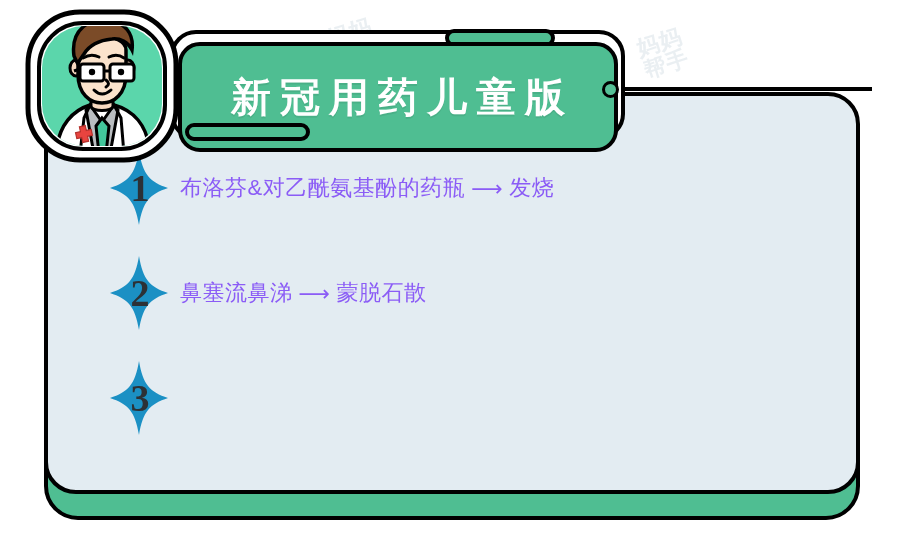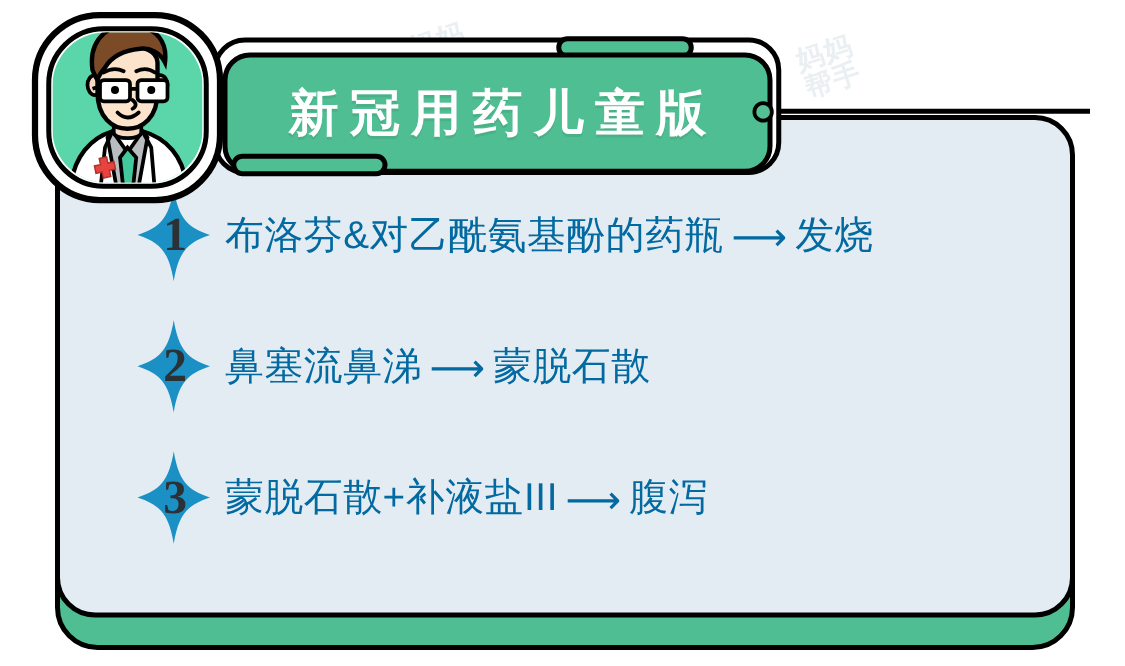"新冠用药儿童版" .banner { height: 97px -> 110px }
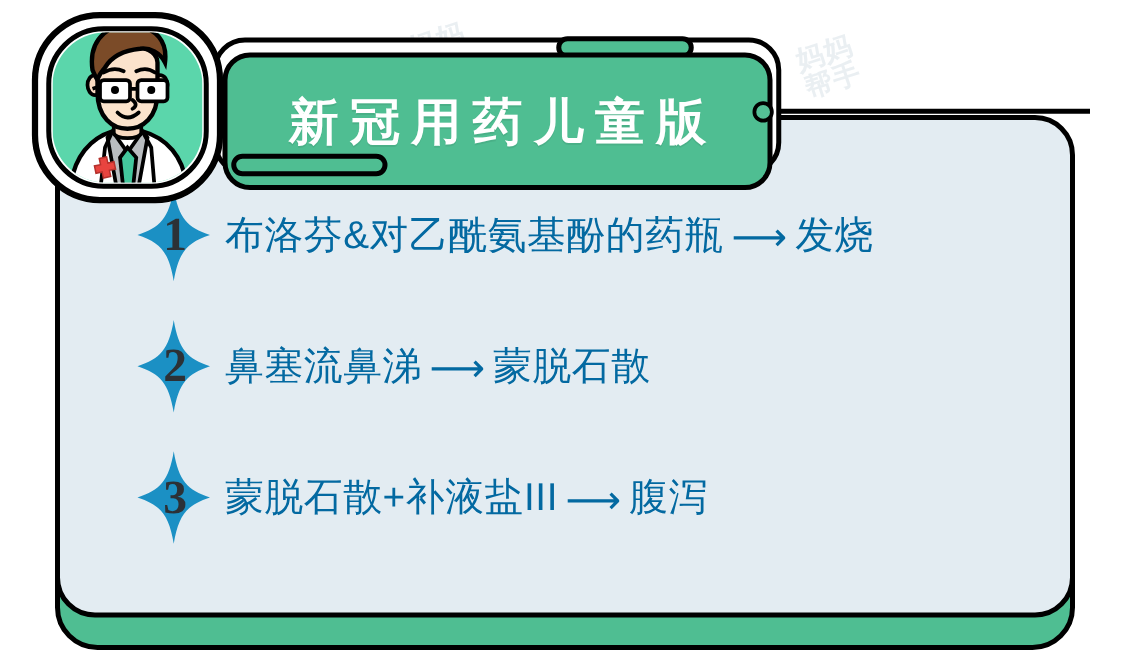"布洛芬&对乙酰氨基酚的药瓶 ⟶ 发烧" .row-text { color: #0369a1 -> #8b5cf6; font-size: 31px -> 22px }
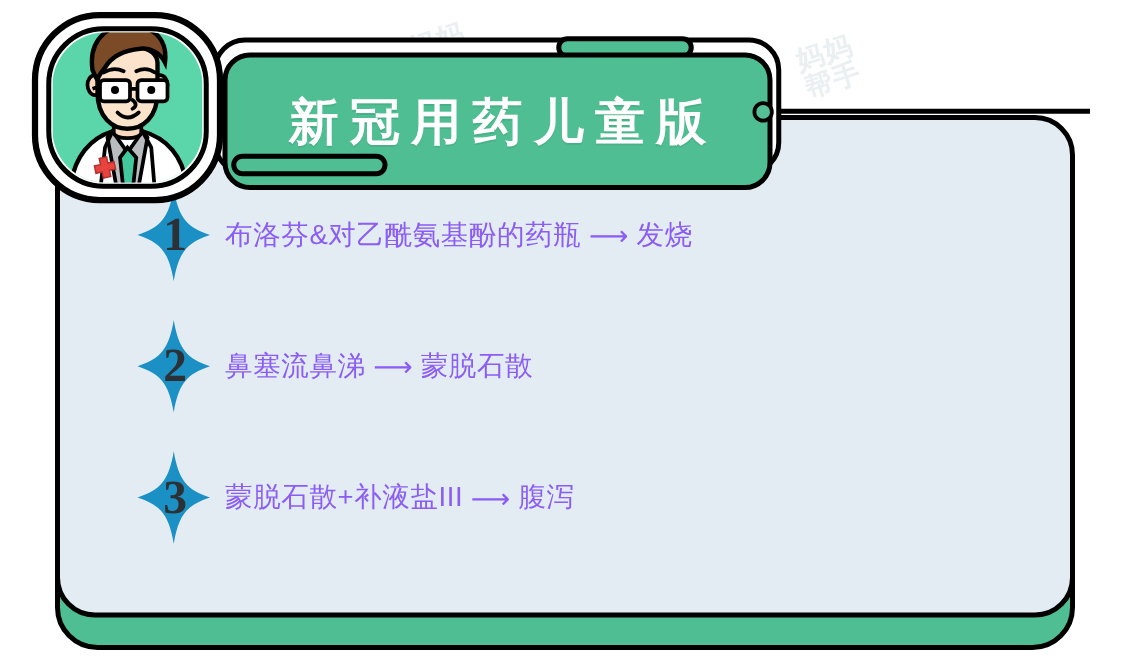"蒙脱石散+补液盐III ⟶ 腹泻" div.row-text { html: <div><span>蒙脱石散+补液盐III</span><span>⟶</span><span>腹泻</span></div> -> none }
